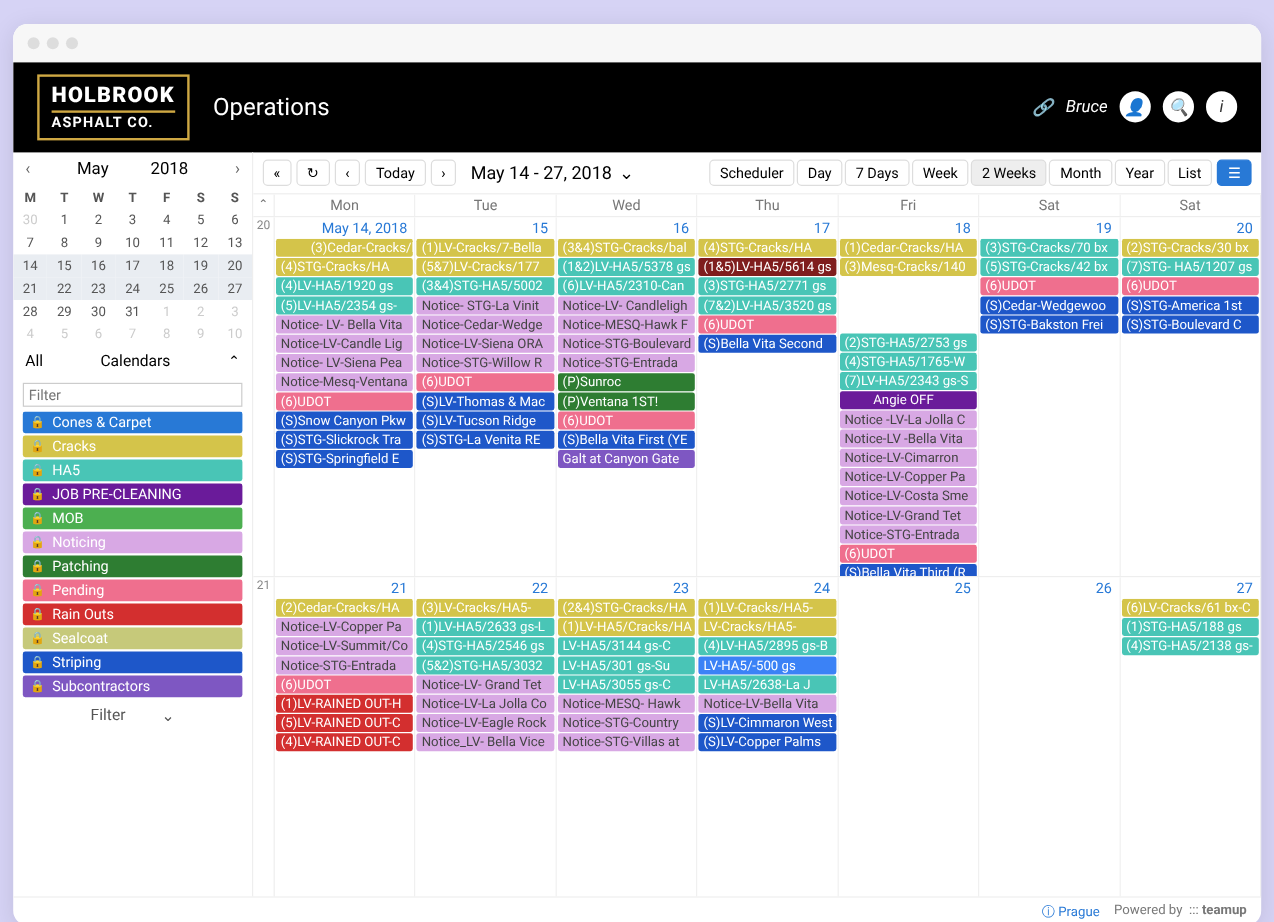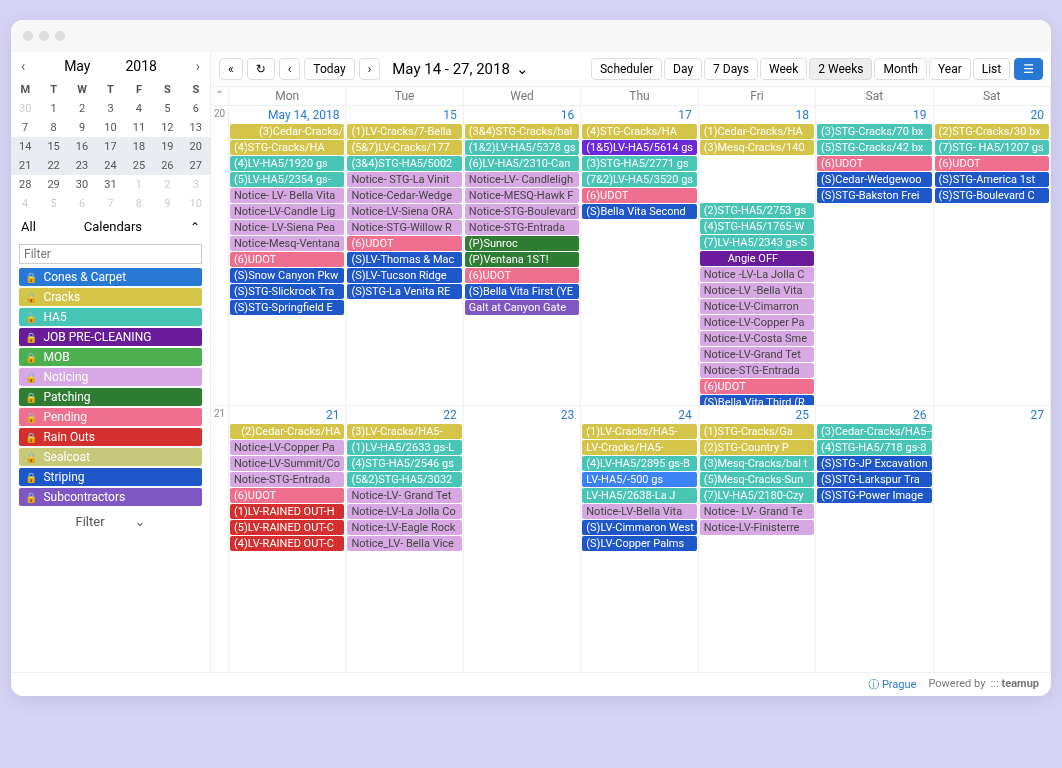"HOLBROOK" div.header { html: none -> <div> <div> <div>HOLBROOK</div> <div>ASPHALT CO.</div> </div> <h1>Operations</h1> <div></div> <div> <span>🔗</span> <span>Bruce</span> <div>👤</div> <div>🔍</div> <div> <i>i</i> </div> </div> </div> }
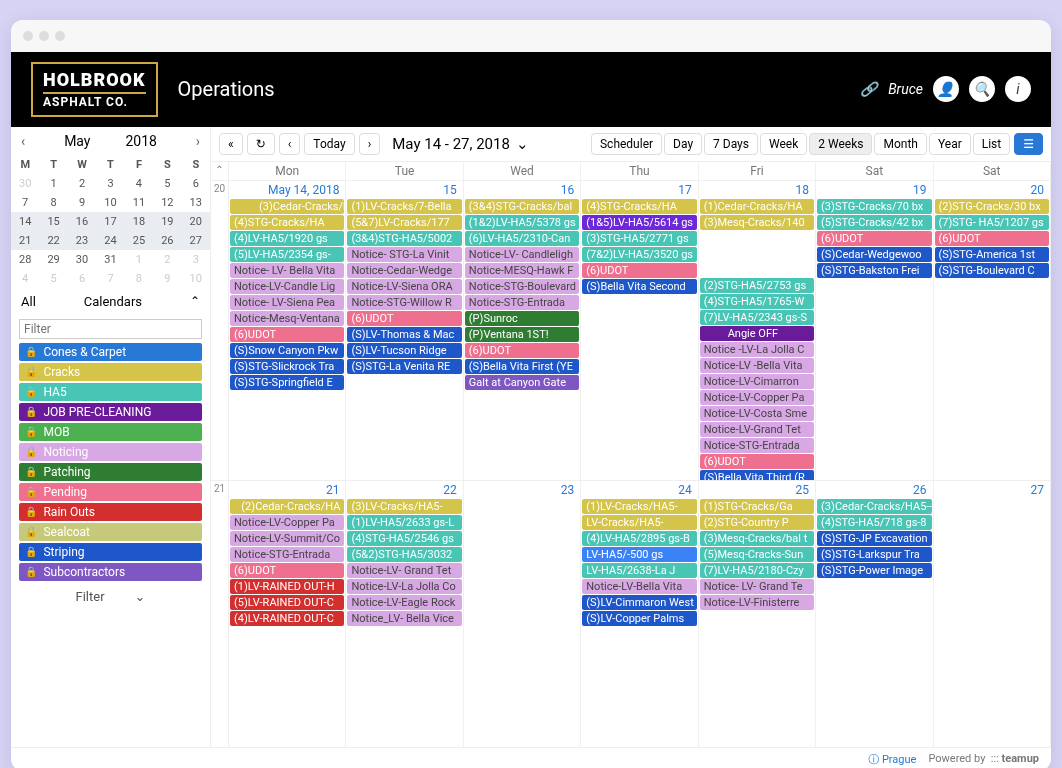"(1&5)LV-HA5/5614 gs" div.evt { background: #6d28d9 -> #7f1d1d }
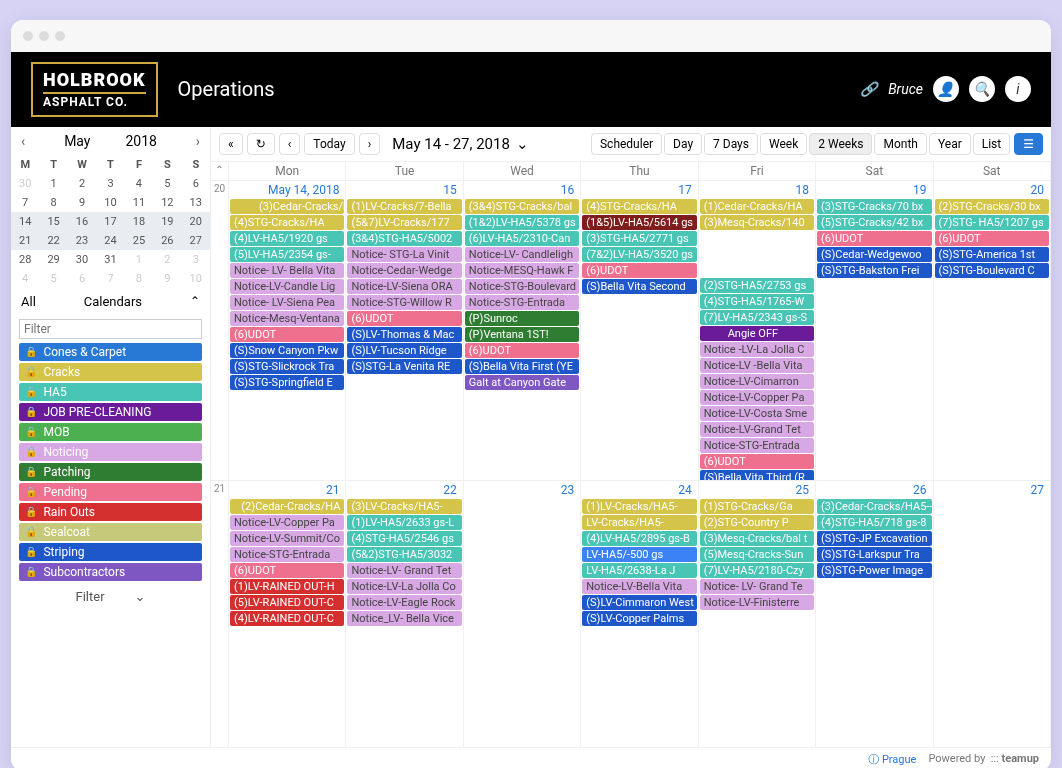"(2)Cedar-Cracks/HA" div.evt { text-align: right -> none }
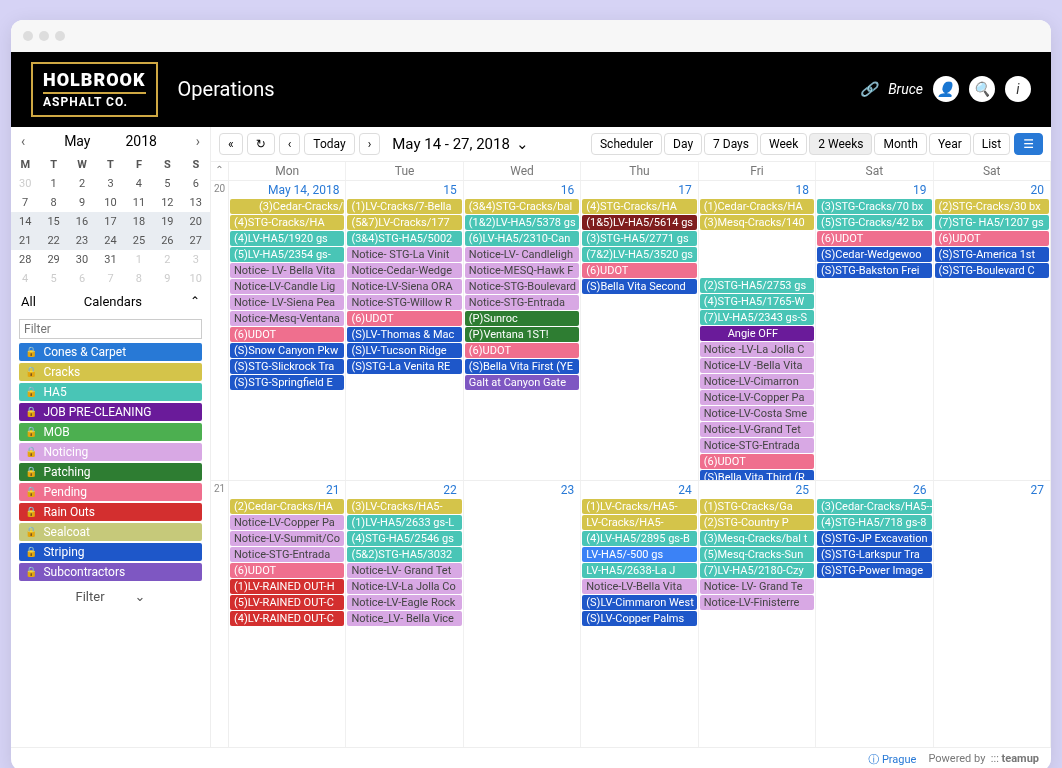"(2&4)STG-Cracks/HA" div.evts { html: none -> <div> <div>(2&amp;4)STG-Cracks/HA</div> <div>(1)LV-HA5/Cracks/HA</div> <div>LV-HA5/3144 gs-C</div> <div>LV-HA5/301 gs-Su</div> <div>LV-HA5/3055 gs-C</div> <div>Notice-MESQ- Hawk</div> <div>Notice-STG-Country</div> <div>Notice-STG-Villas at</div> </div> }
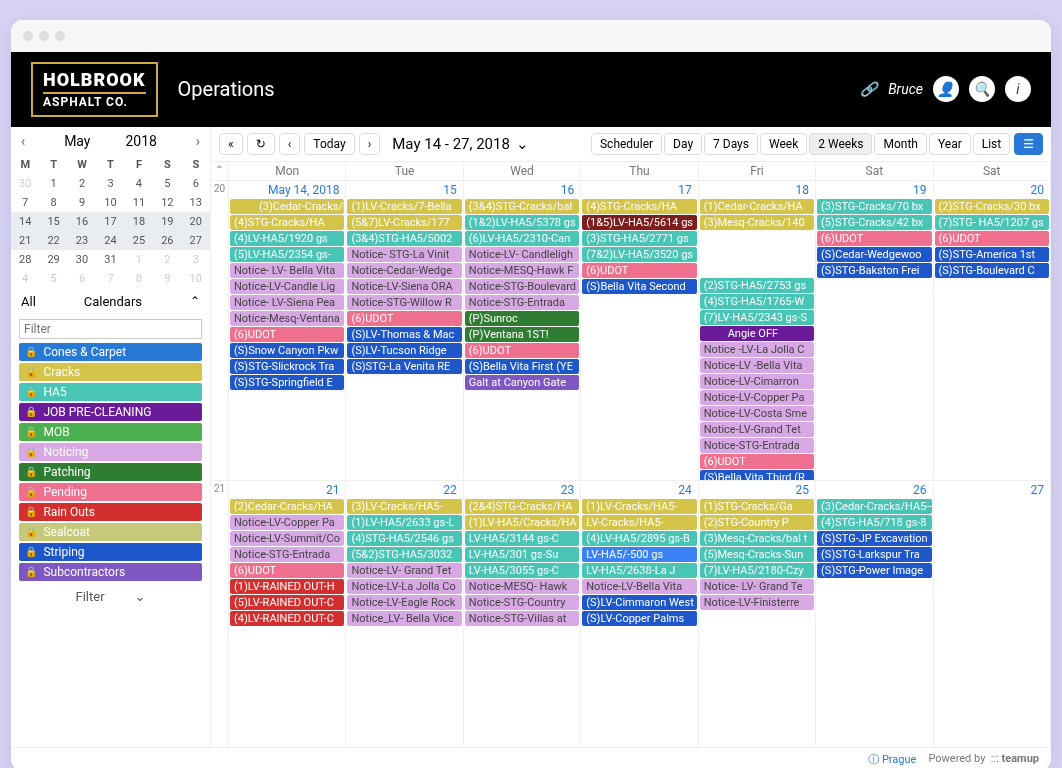"(1)STG-Cracks/Ga" div.evts { html: <div> <div>(1)STG-Cracks/Ga</div> <div>(2)STG-Country P</div> <div>(3)Mesq-Cracks/bal t</div> <div>(5)Mesq-Cracks-Sun</div> <div>(7)LV-HA5/2180-Czy</div> <div>Notice- LV- Grand Te</div> <div>Notice-LV-Finisterre</div> </div> -> none }
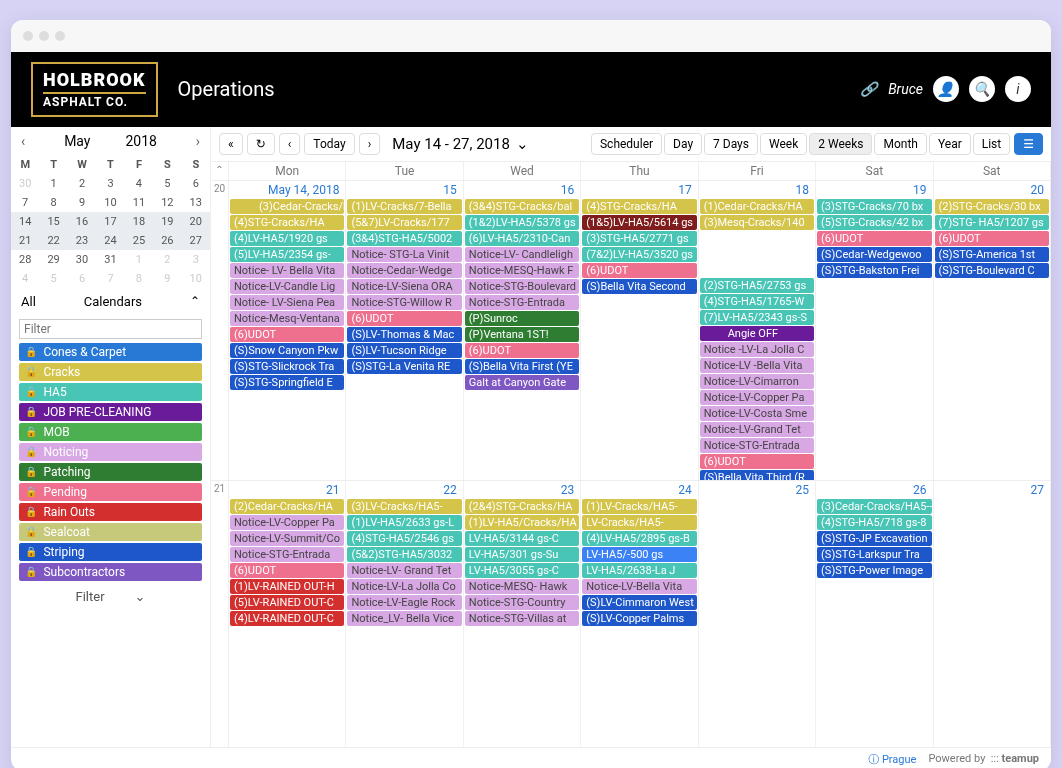"(3)Cedar-Cracks/HA5--" div.evts { html: <div> <div>(3)Cedar-Cracks/HA5--</div> <div>(4)STG-HA5/718 gs-8</div> <div>(S)STG-JP Excavation</div> <div>(S)STG-Larkspur Tra</div> <div>(S)STG-Power Image</div> </div> -> none }
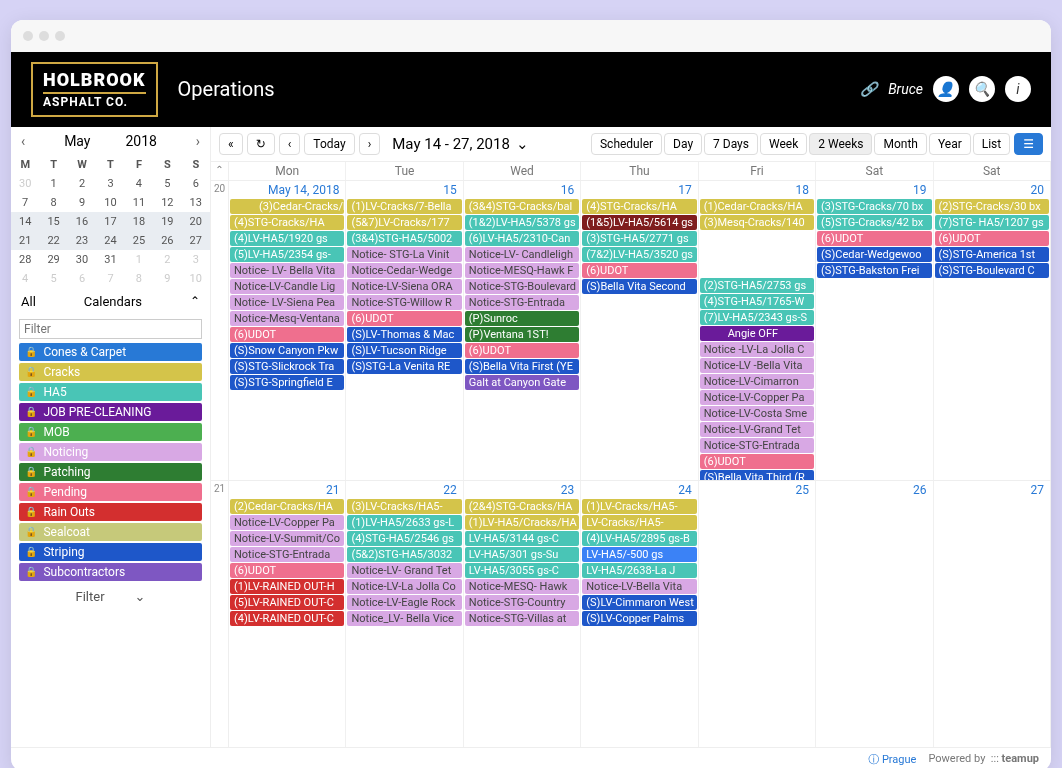"(6)LV-Cracks/61 bx-C" div.evts { html: none -> <div> <div>(6)LV-Cracks/61 bx-C</div> <div>(1)STG-HA5/188 gs</div> <div>(4)STG-HA5/2138 gs-</div> </div> }
